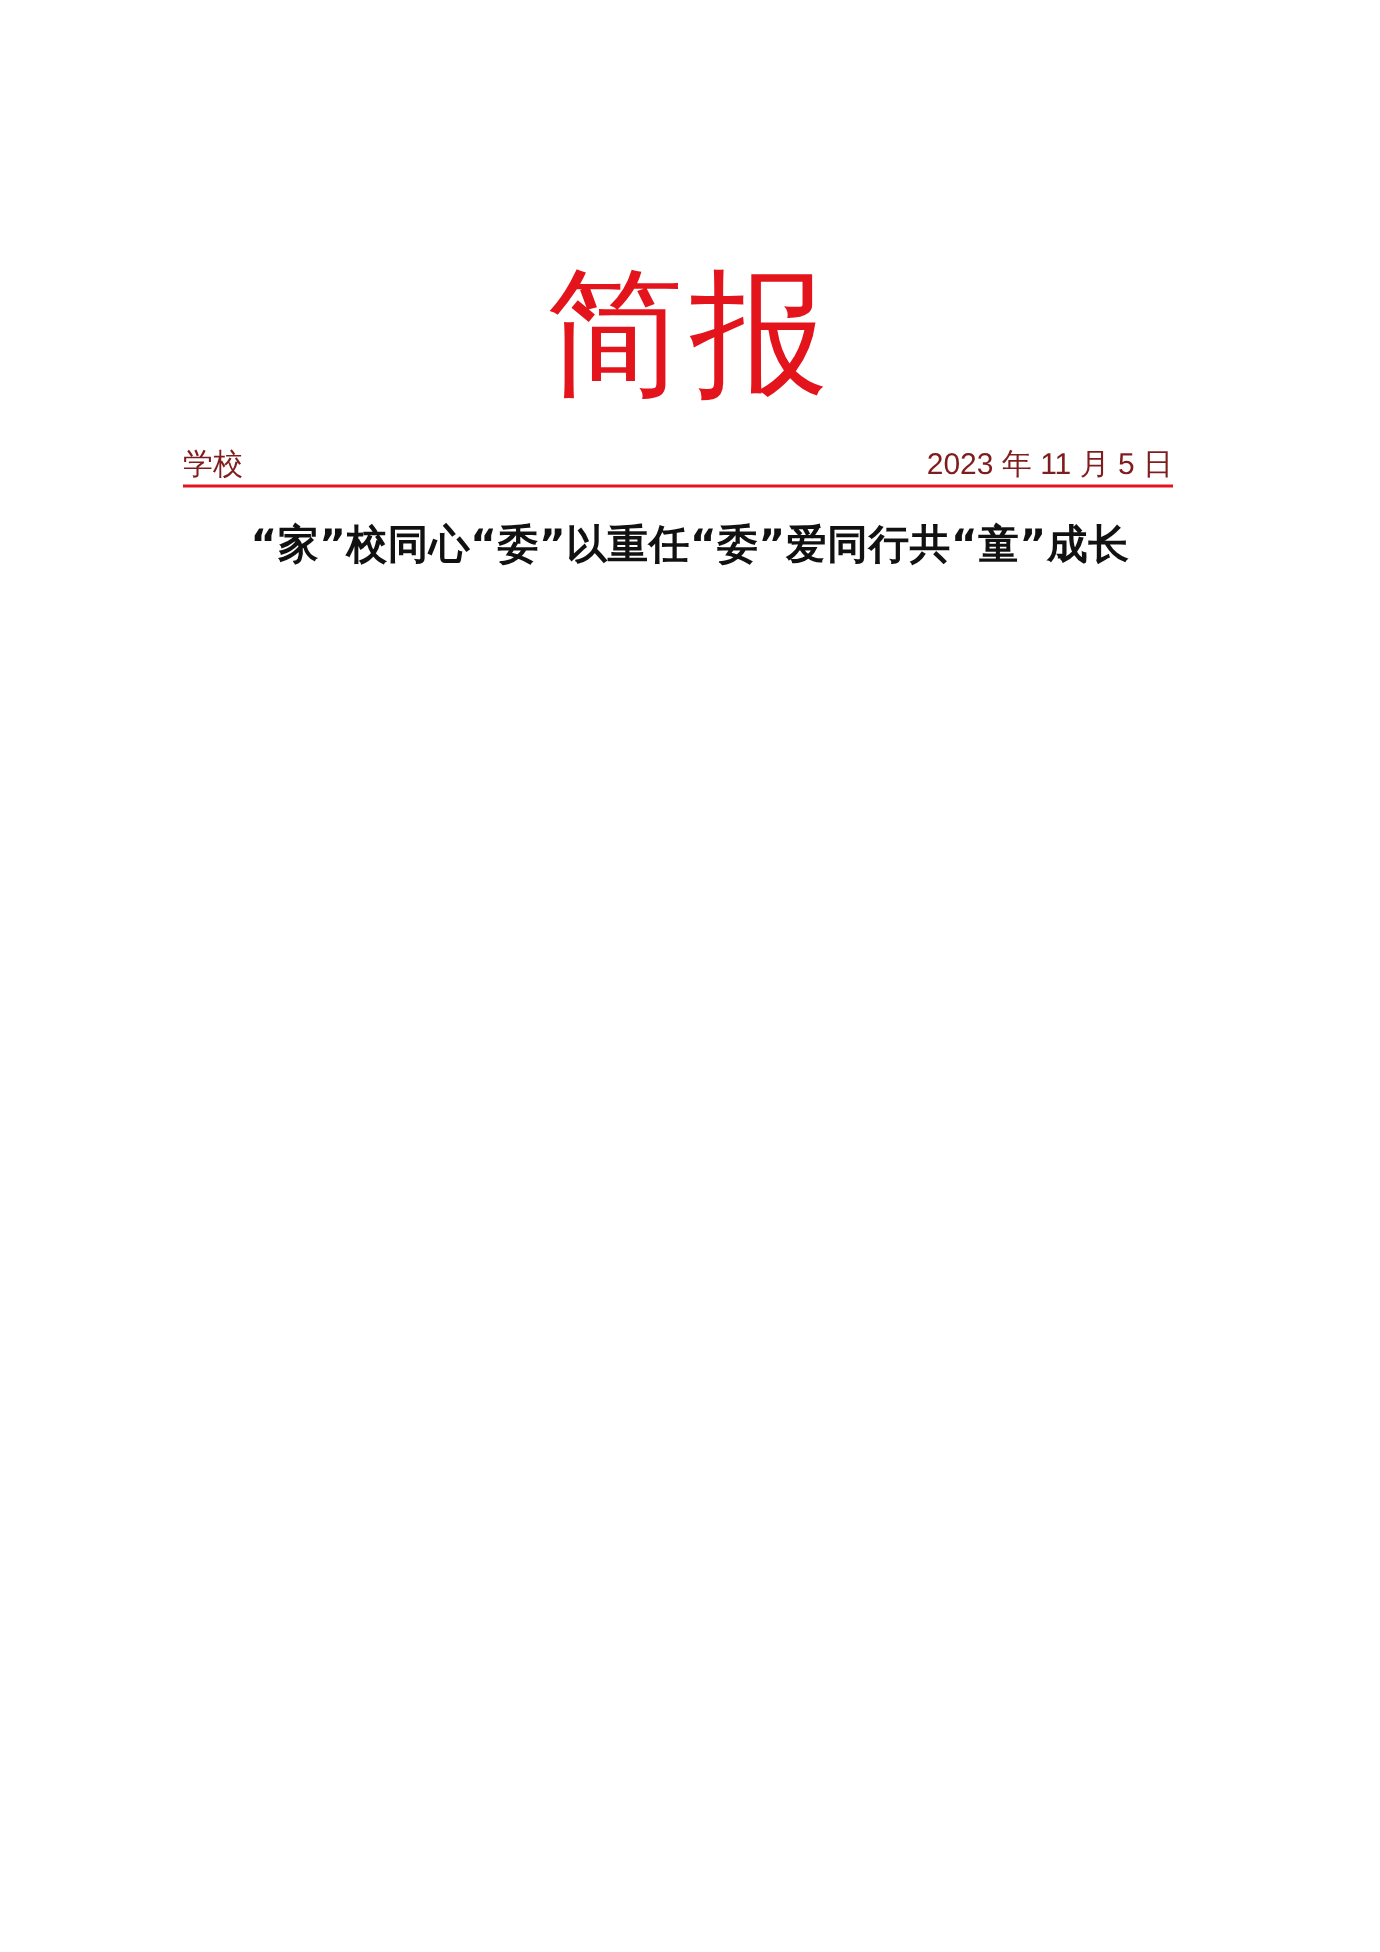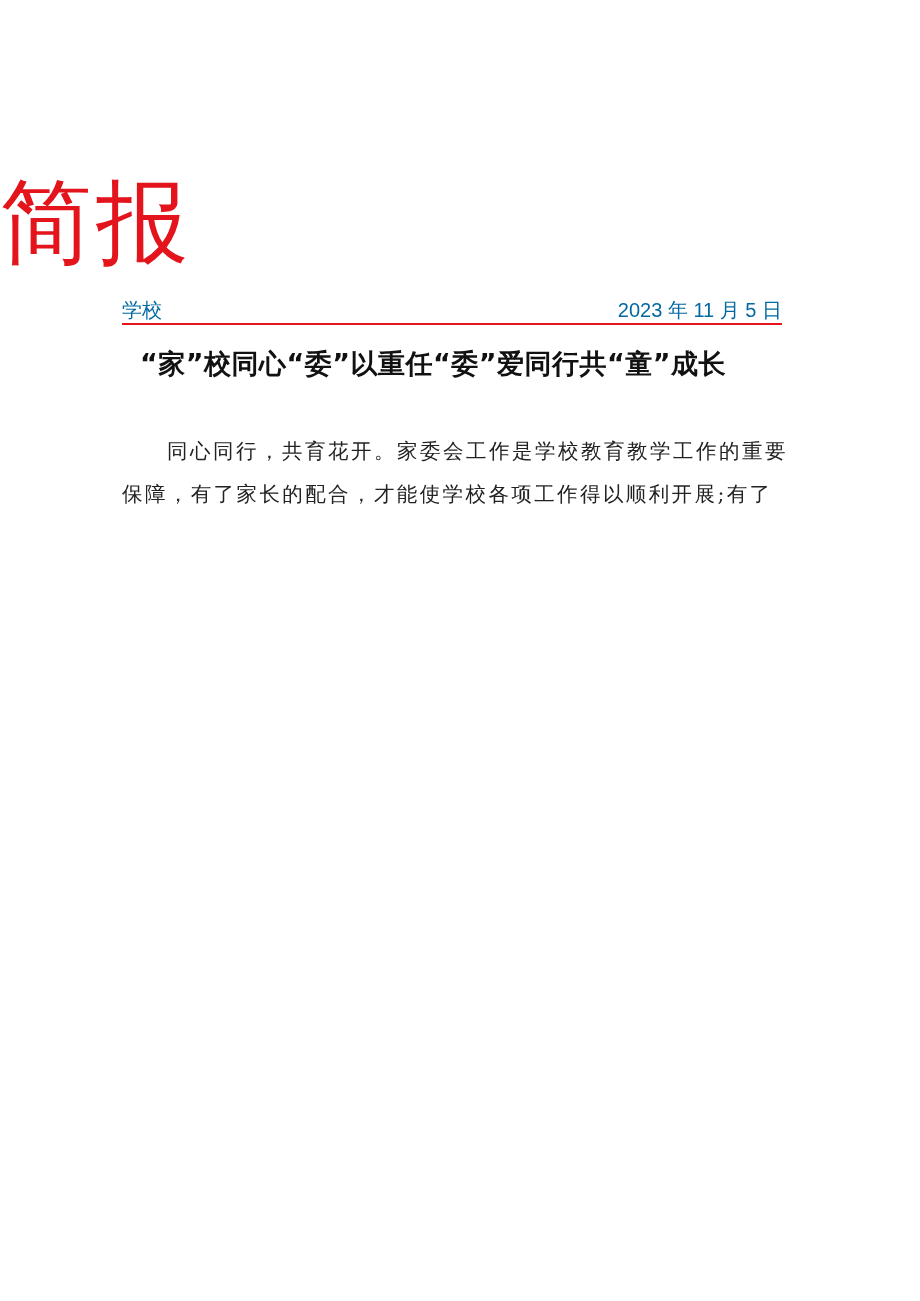"简报" .masthead { text-align: none -> center }
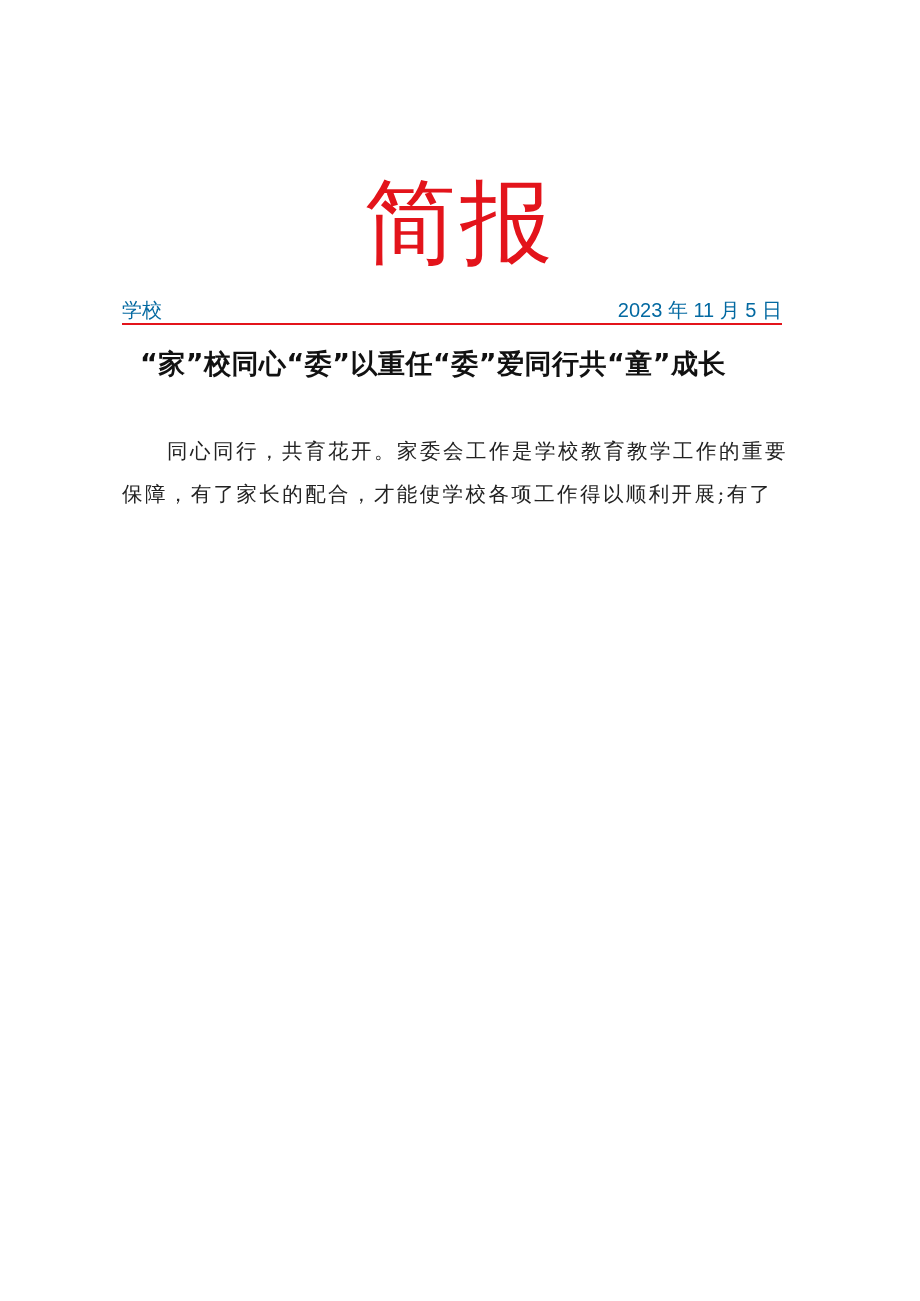"学校" .issue-line { color: #0369a1 -> #7f1d1d }
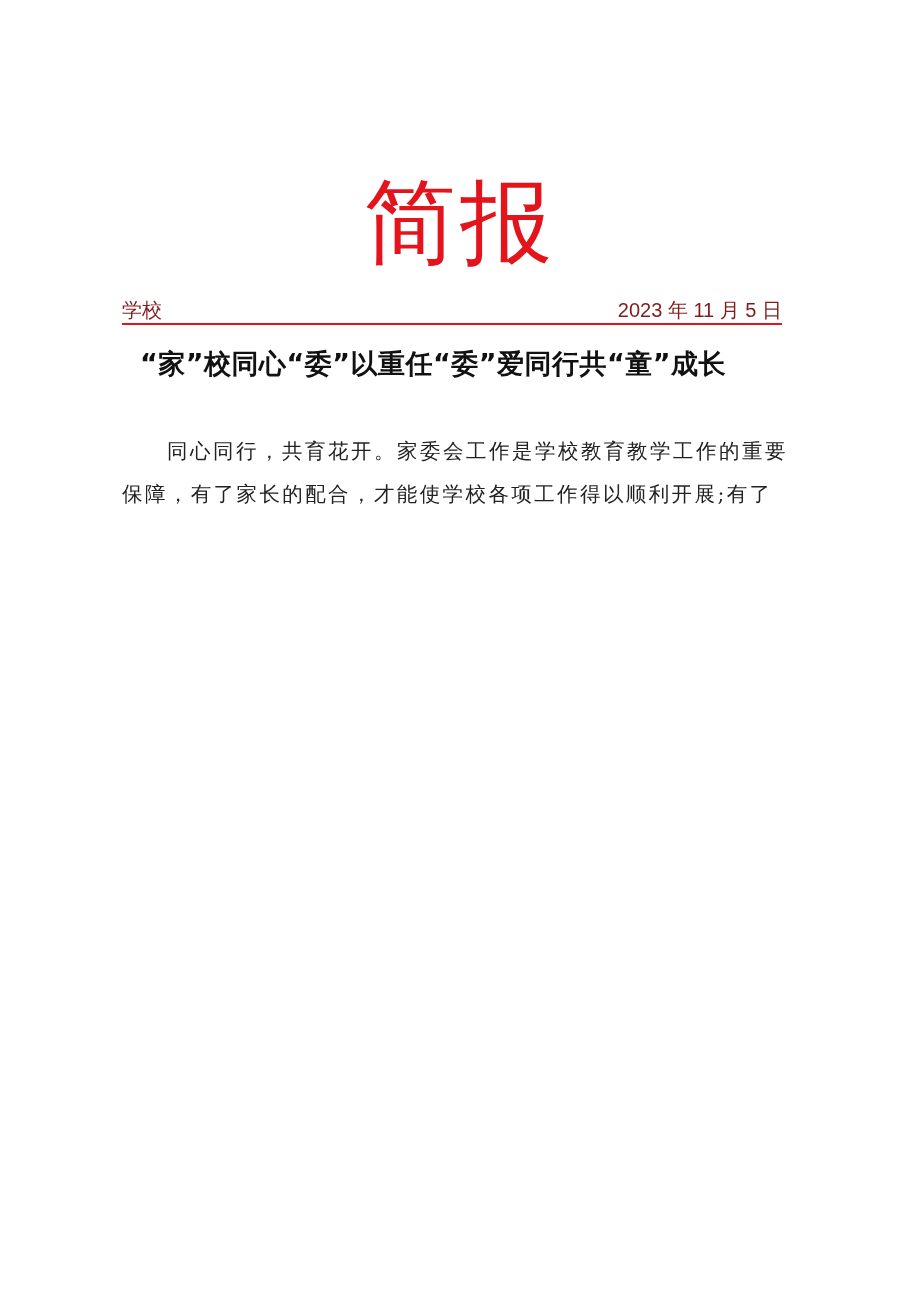"“家”校同心“委”以重任“委”爱同行共“童”成长" .article-title { text-align: left -> center }
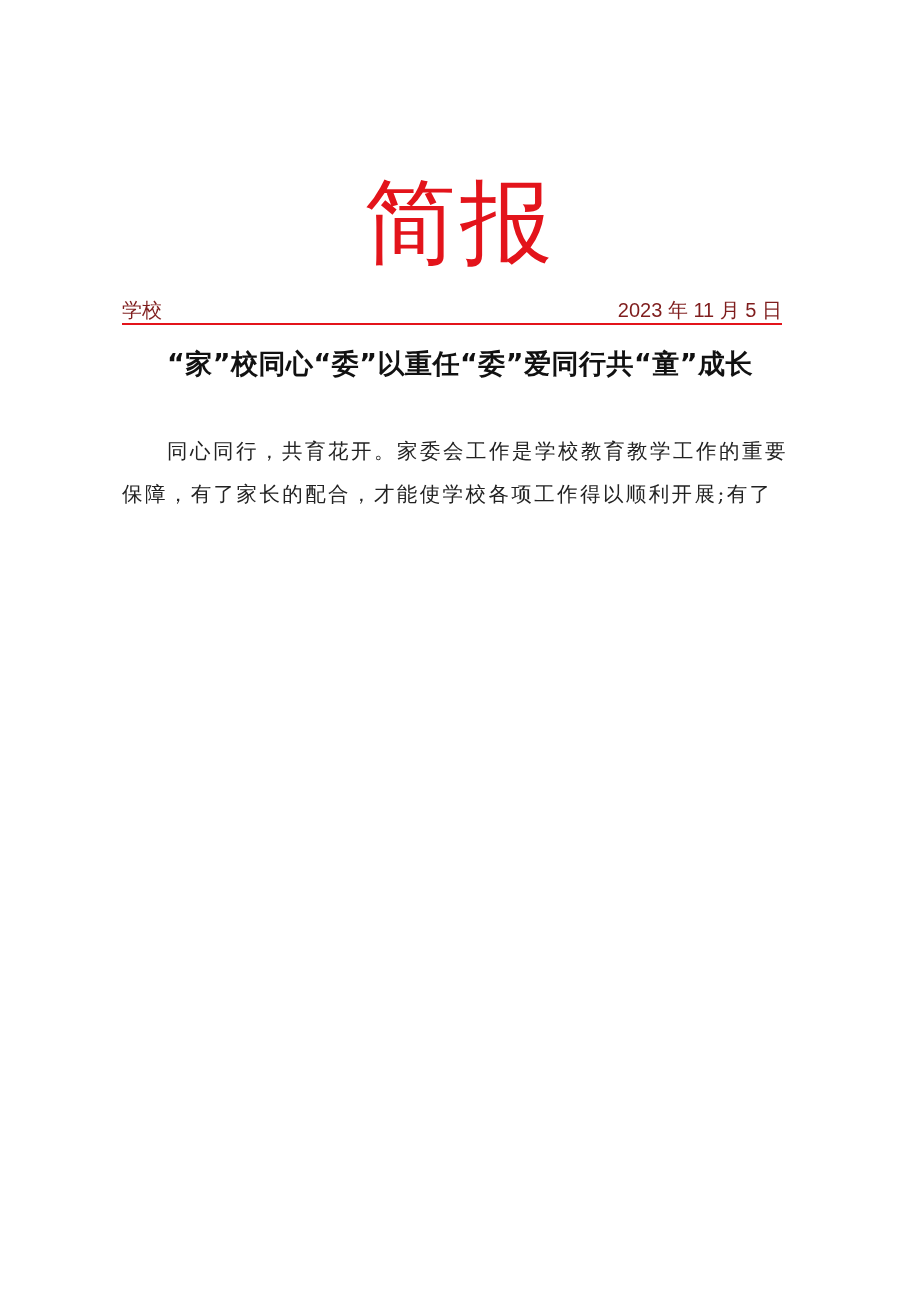"同心同行，共育花开。家委会工作是学校教育教学工作的重要保障，有了家长的配合，才能" p { html: <p>同心同行，共育花开。家委会工作是学校教育教学工作的重要保障，有了家长的配合，才能使学校各项工作得以顺利开展;有了</p> -> none }
